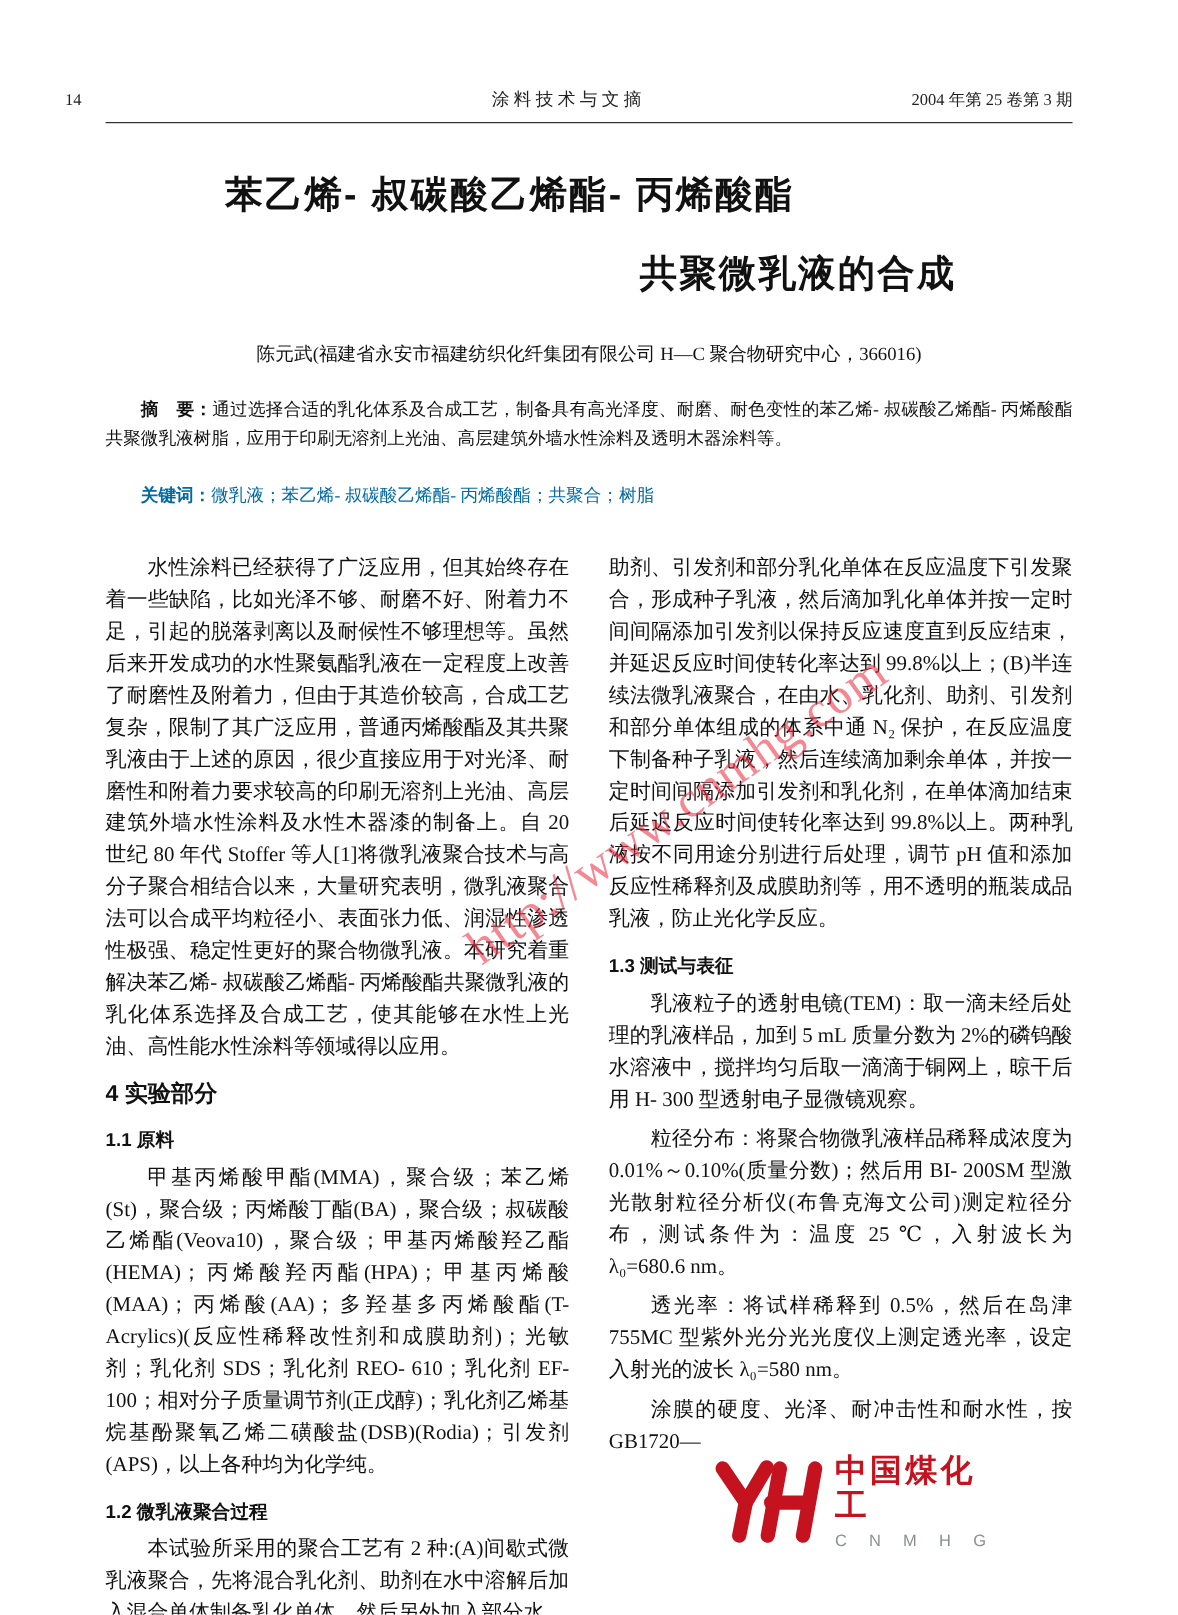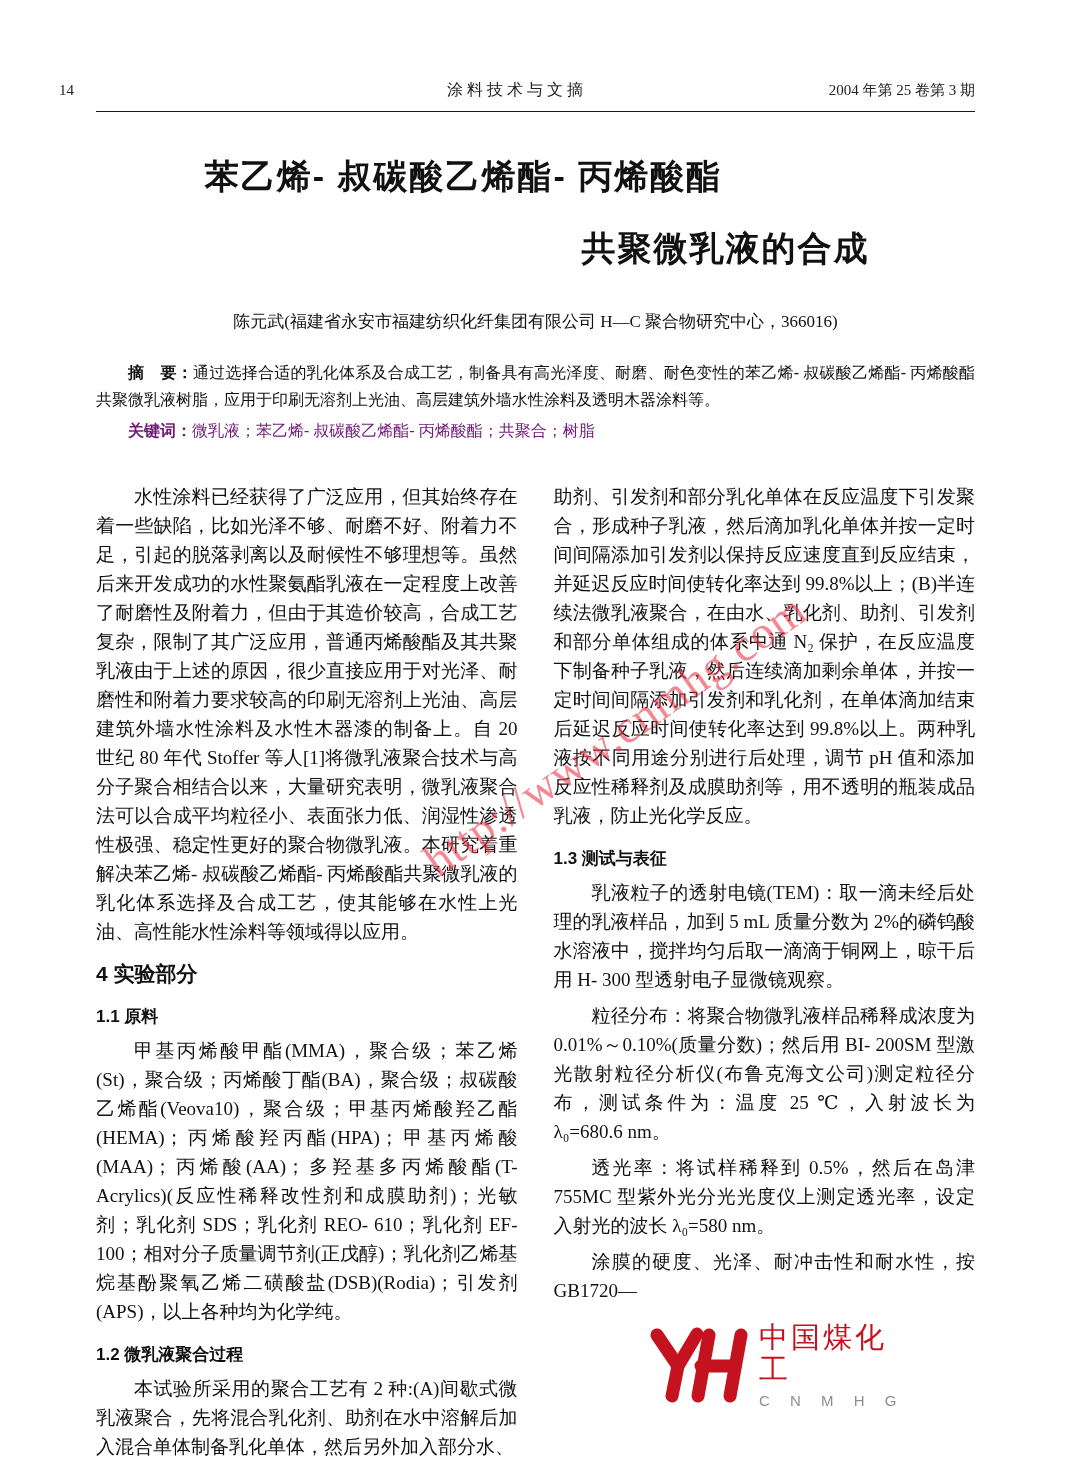"关键词：微乳液；苯乙烯- 叔碳酸乙烯酯- 丙烯酸酯；共聚合；树脂" .kw { color: #701a75 -> #0369a1; margin: 4px 96px 0 96px -> 24px 96px 0 96px }
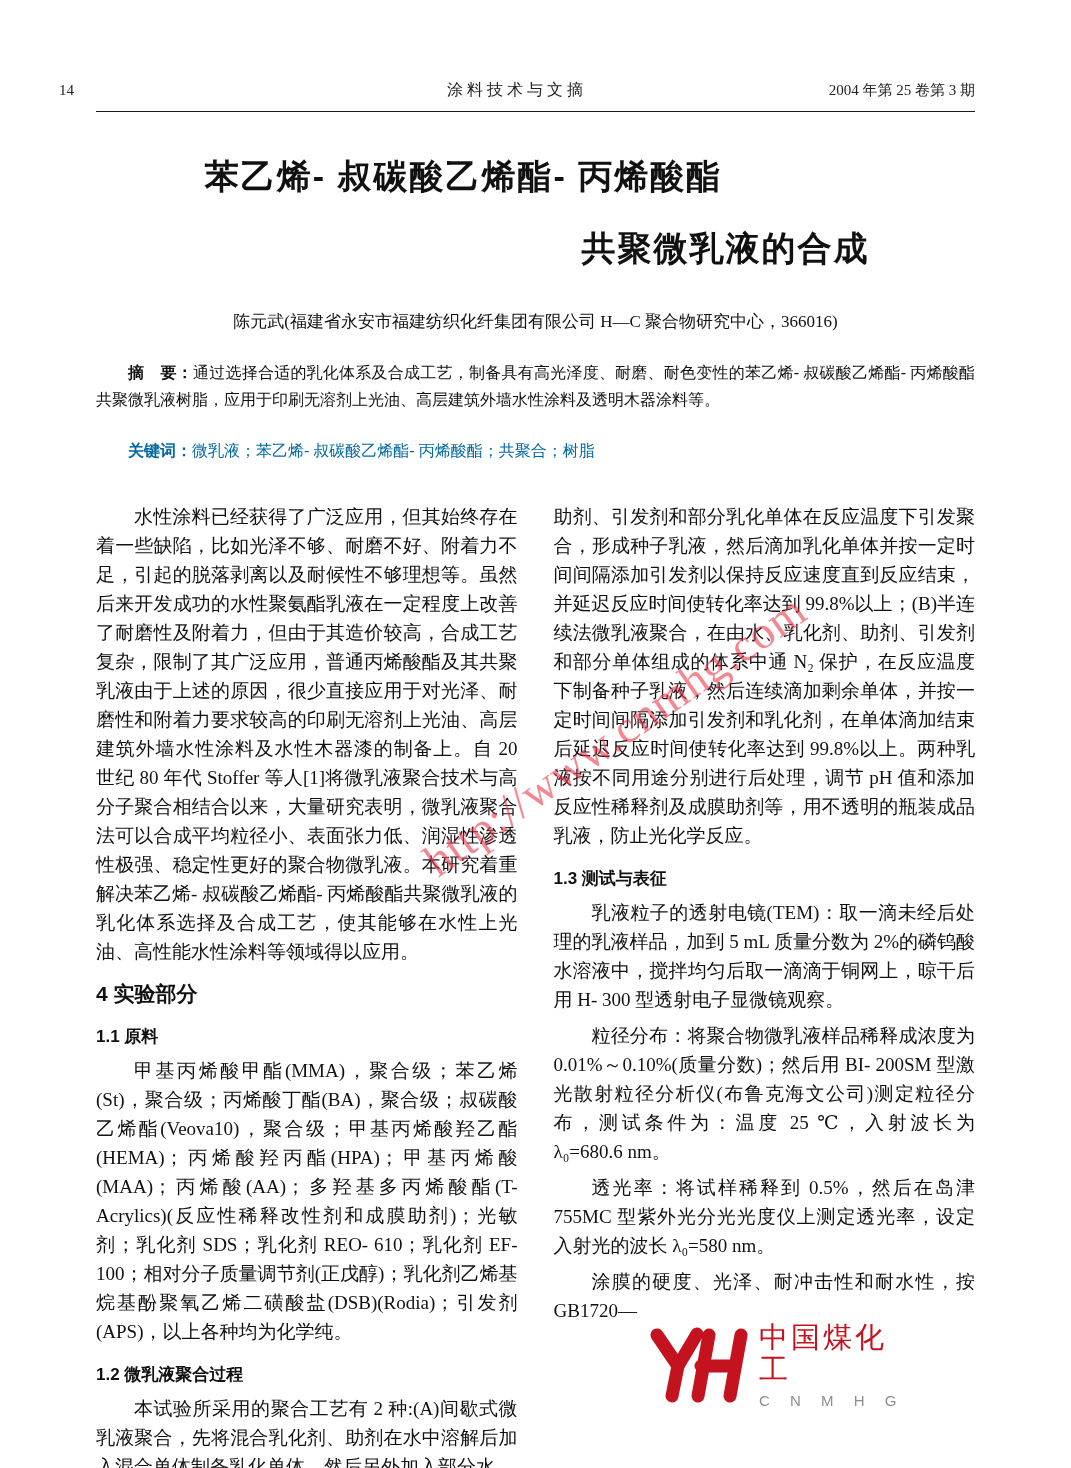"中国煤化工" .logo-cn { font-weight: 400 -> 700 }
